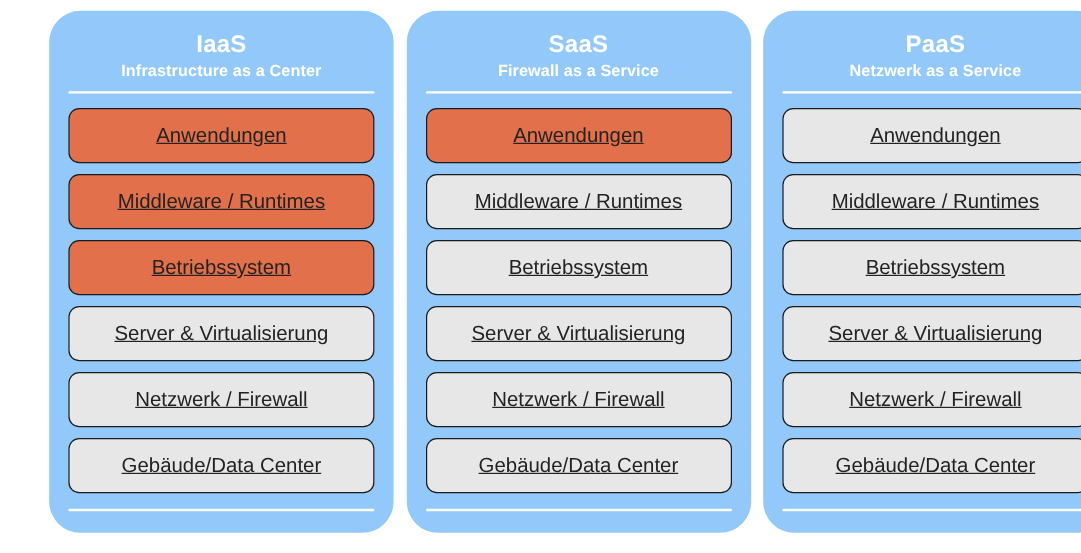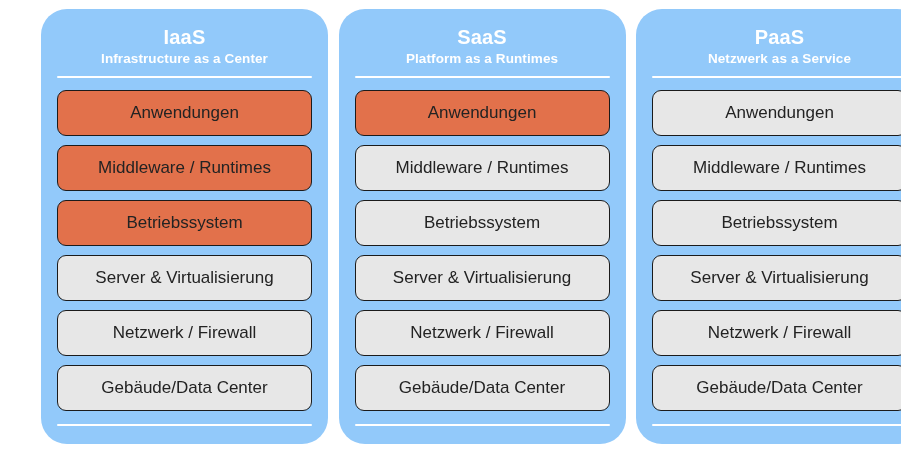"Platform as a Runtimes" div.panel-subtitle { text: Platform as a Runtimes -> Firewall as a Service }
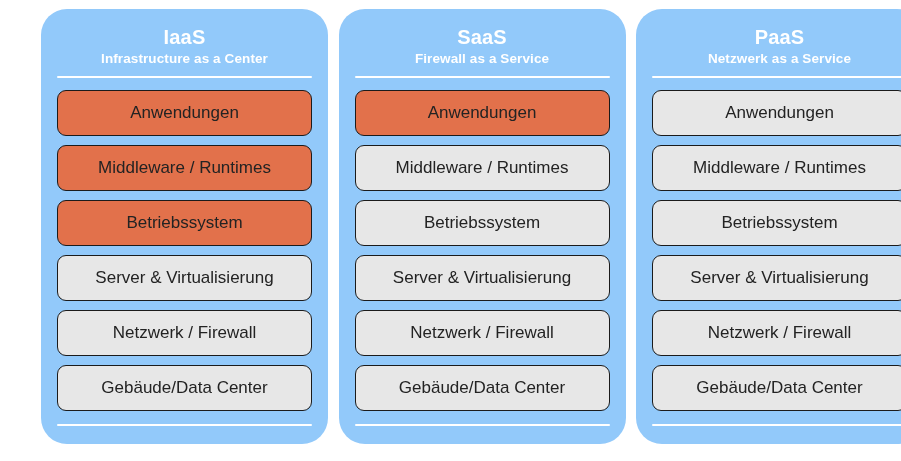"Anwendungen" .layer { text-decoration: none -> underline }
